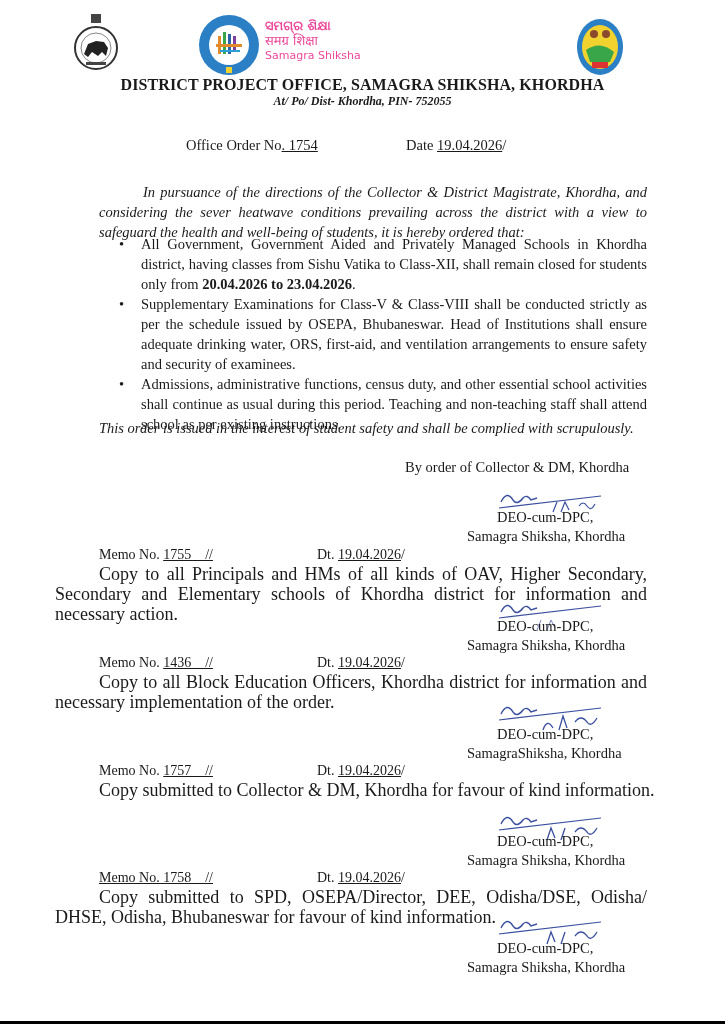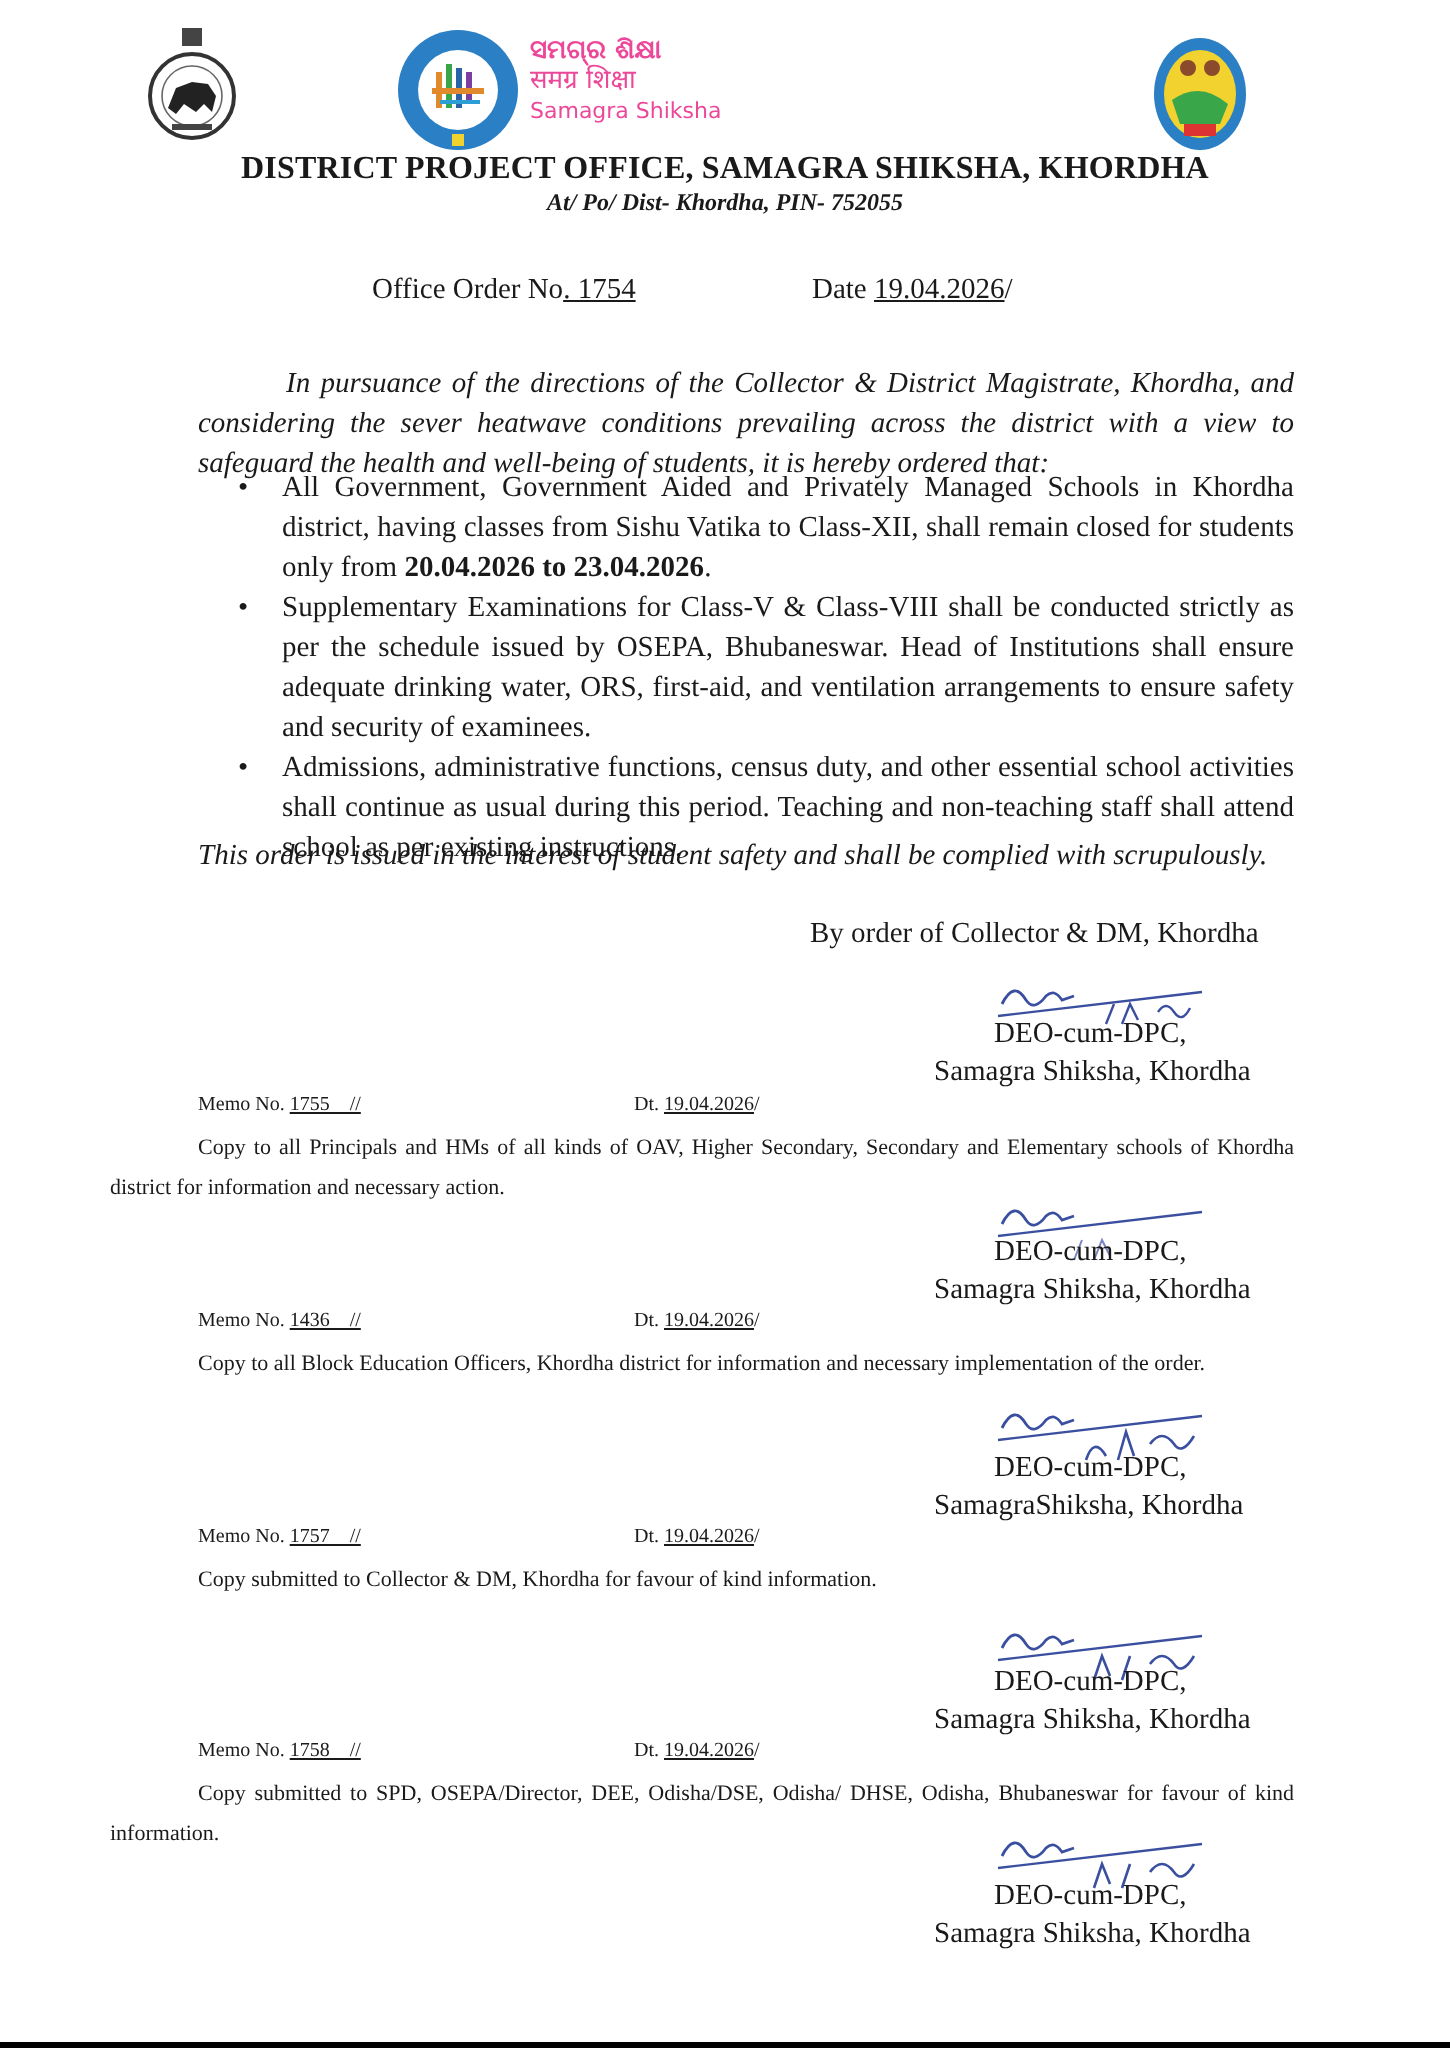"Memo No. 1755 //" .memo-line { font-size: 10px -> 14px }
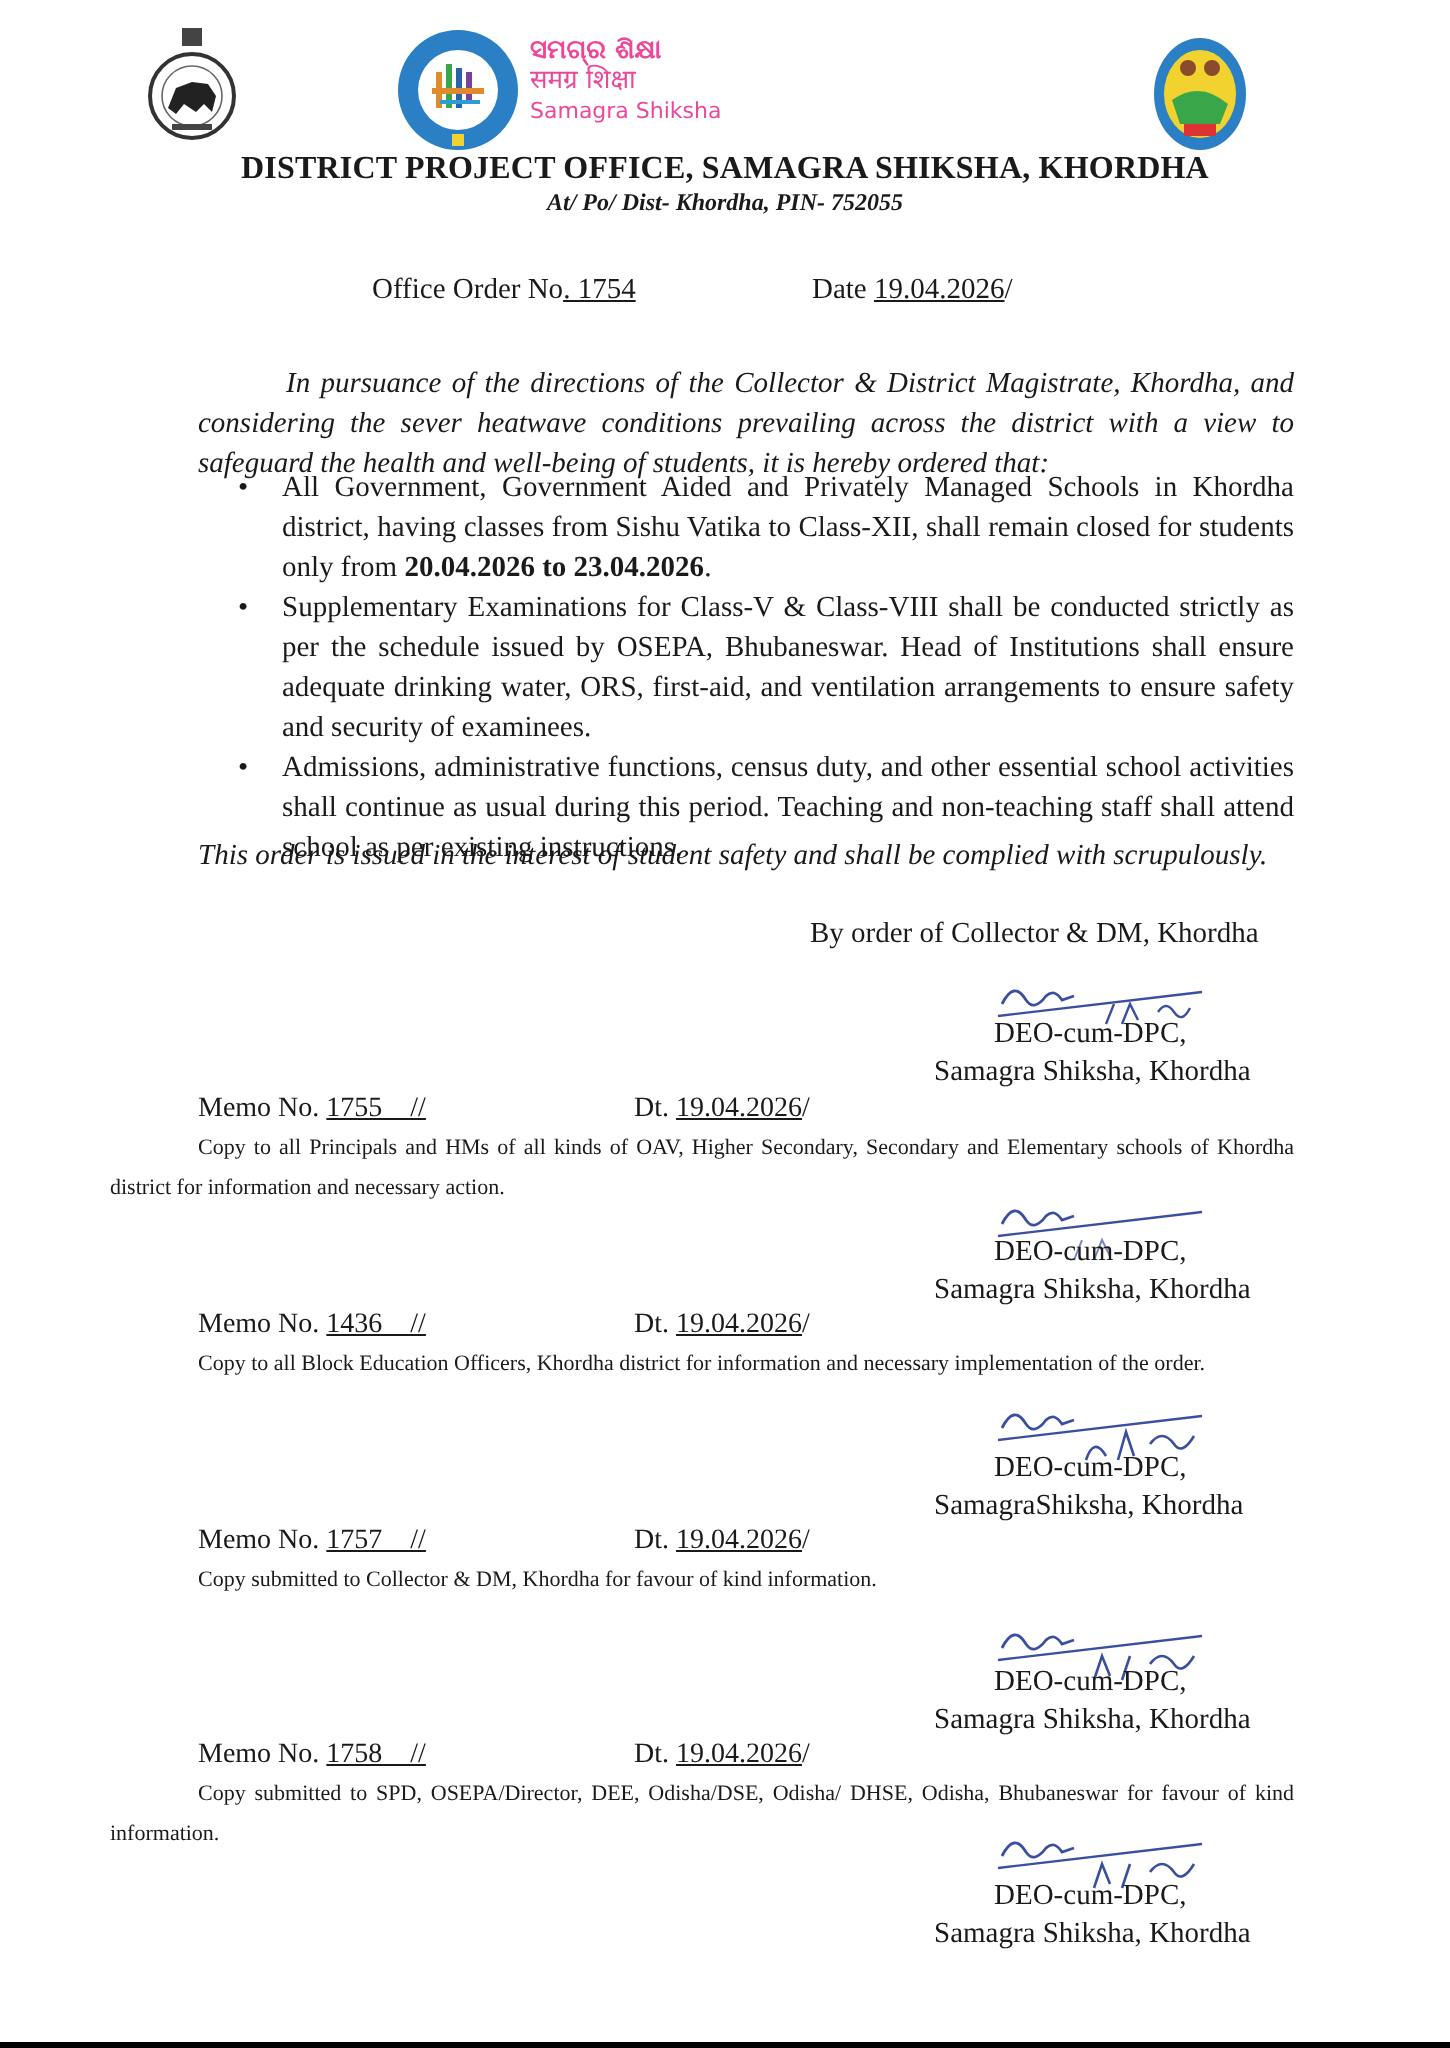"Copy to all Principals and" .copy-text { font-size: 11px -> 18px }
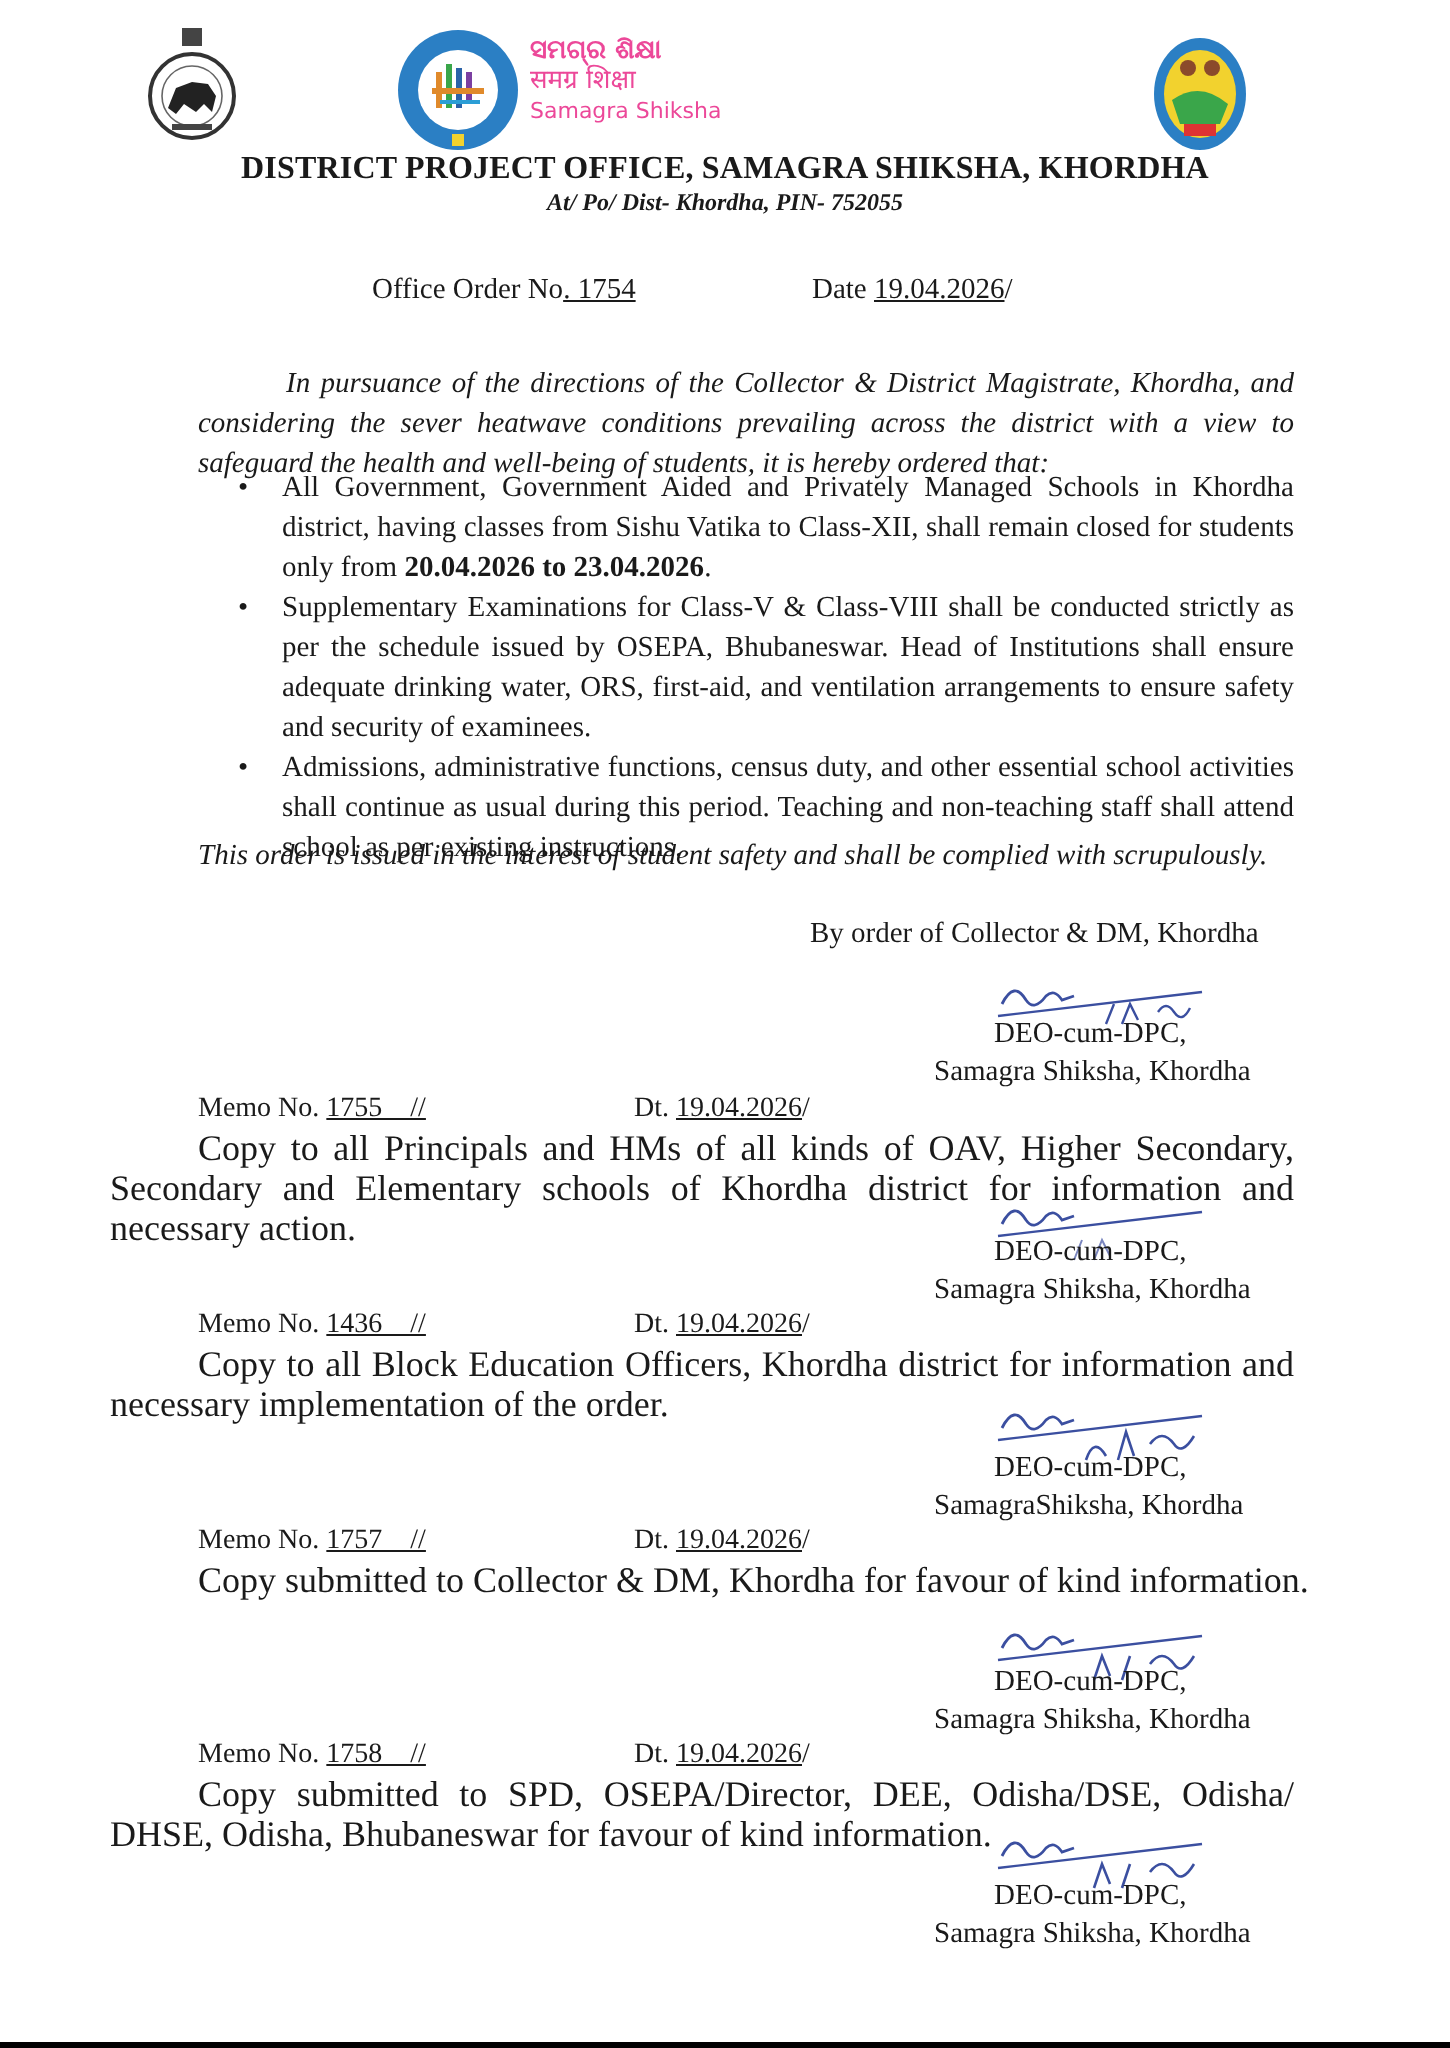"Memo No. 1758 //" div.abs { text-decoration: none -> underline }
